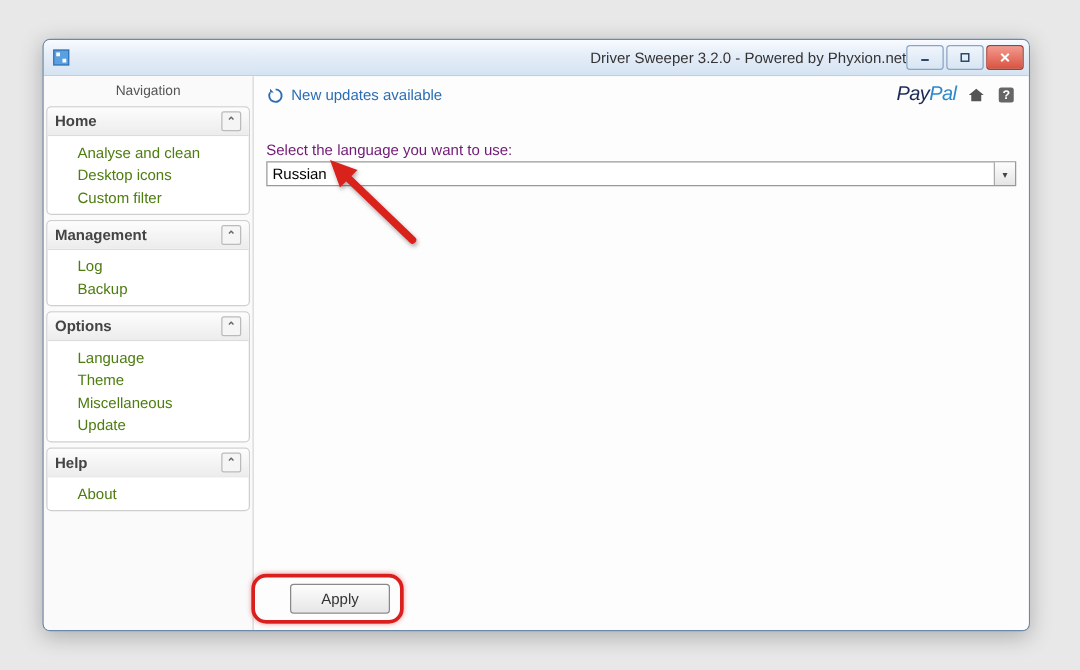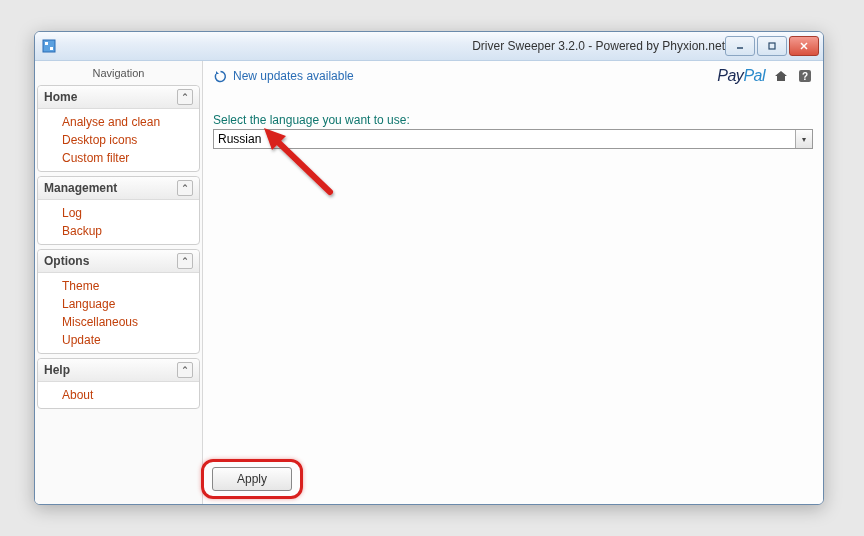"Analyse and clean" .nav-item { color: #c2410c -> #4d7c0f }
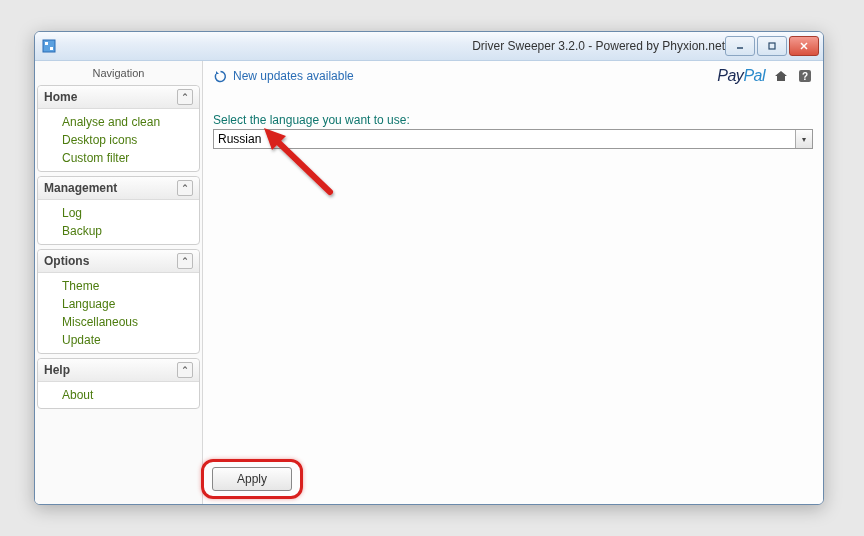"Select the language you want" .label { color: #0f766e -> #701a75 }
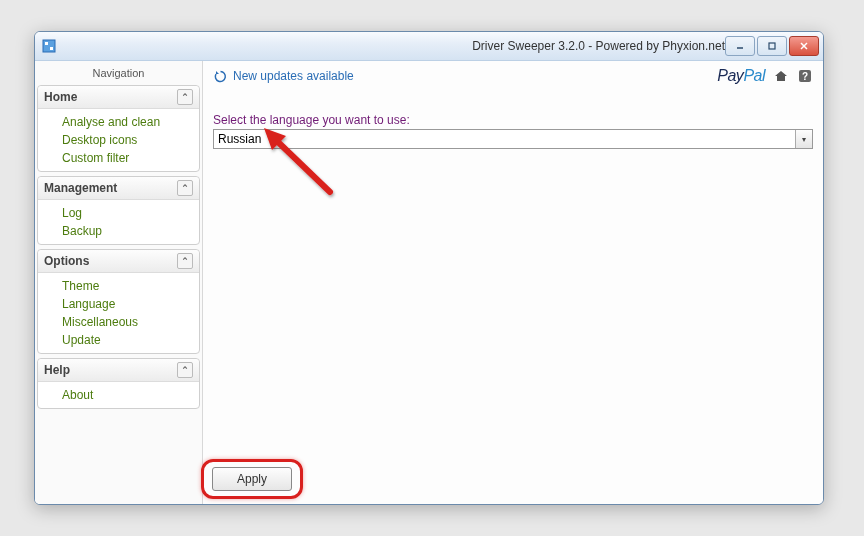"Theme" div.nav-item { order: before "Language" -> after "Language" }
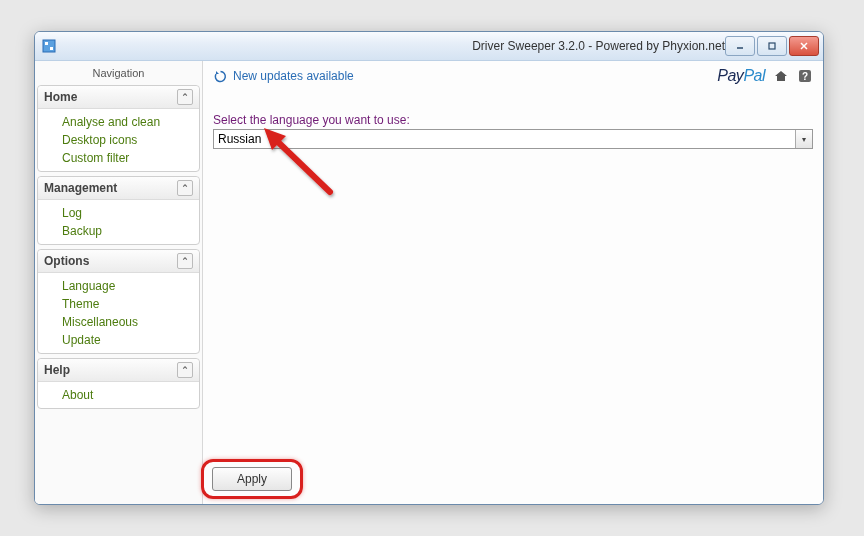"Apply" .apply-btn { margin-left: none -> 20px }
